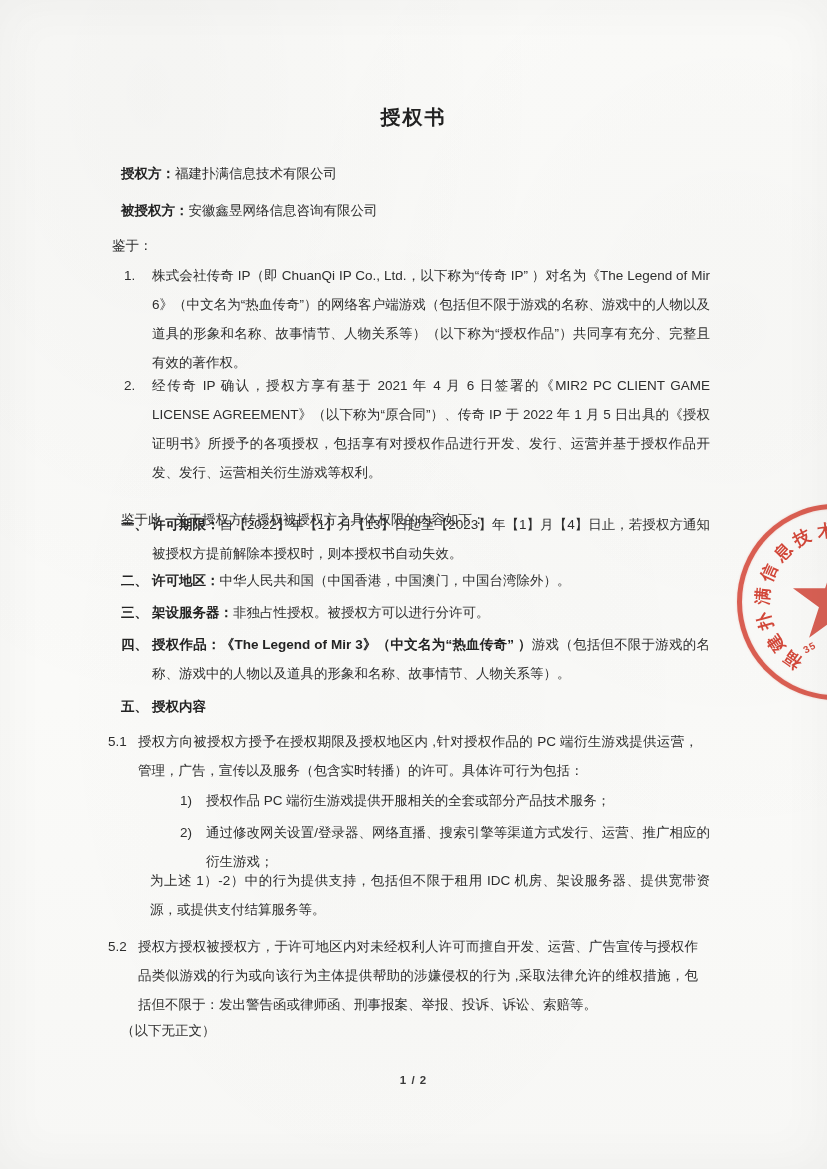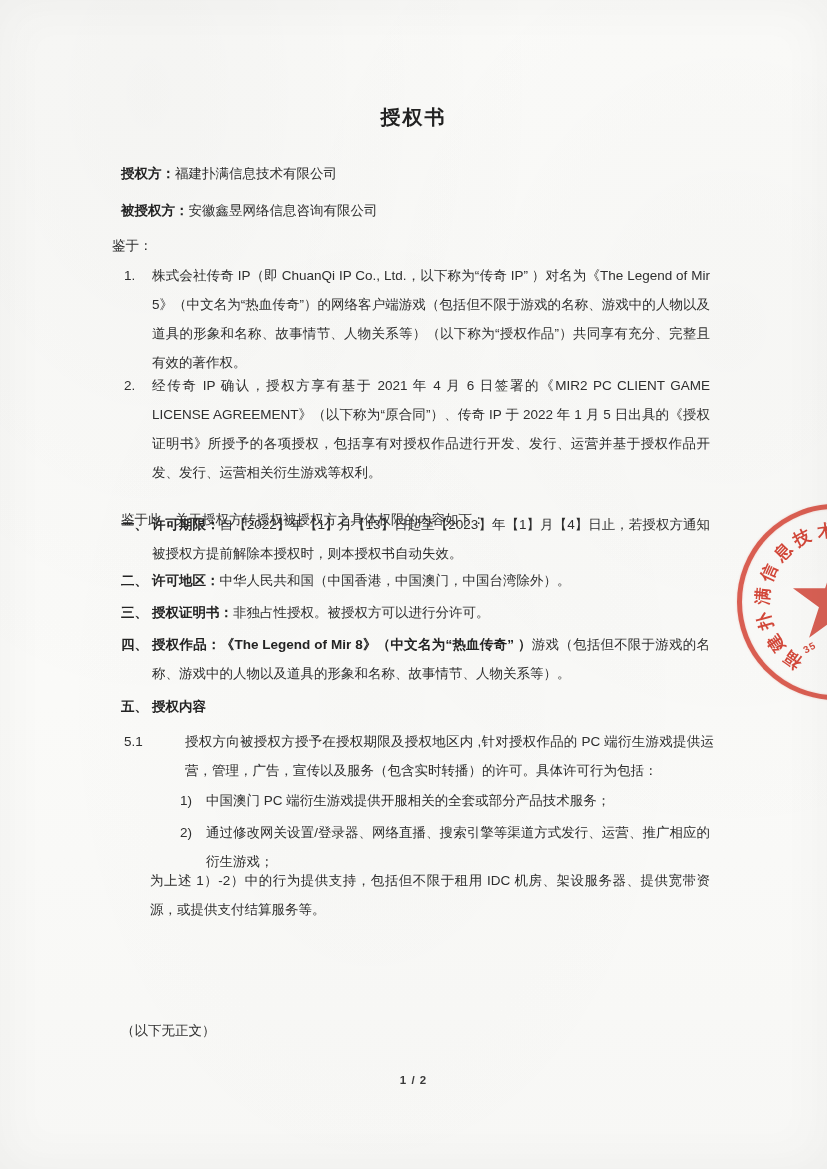"株式会社传奇 IP（即 ChuanQi IP Co.," div.txt { text: 5 -> 6 }
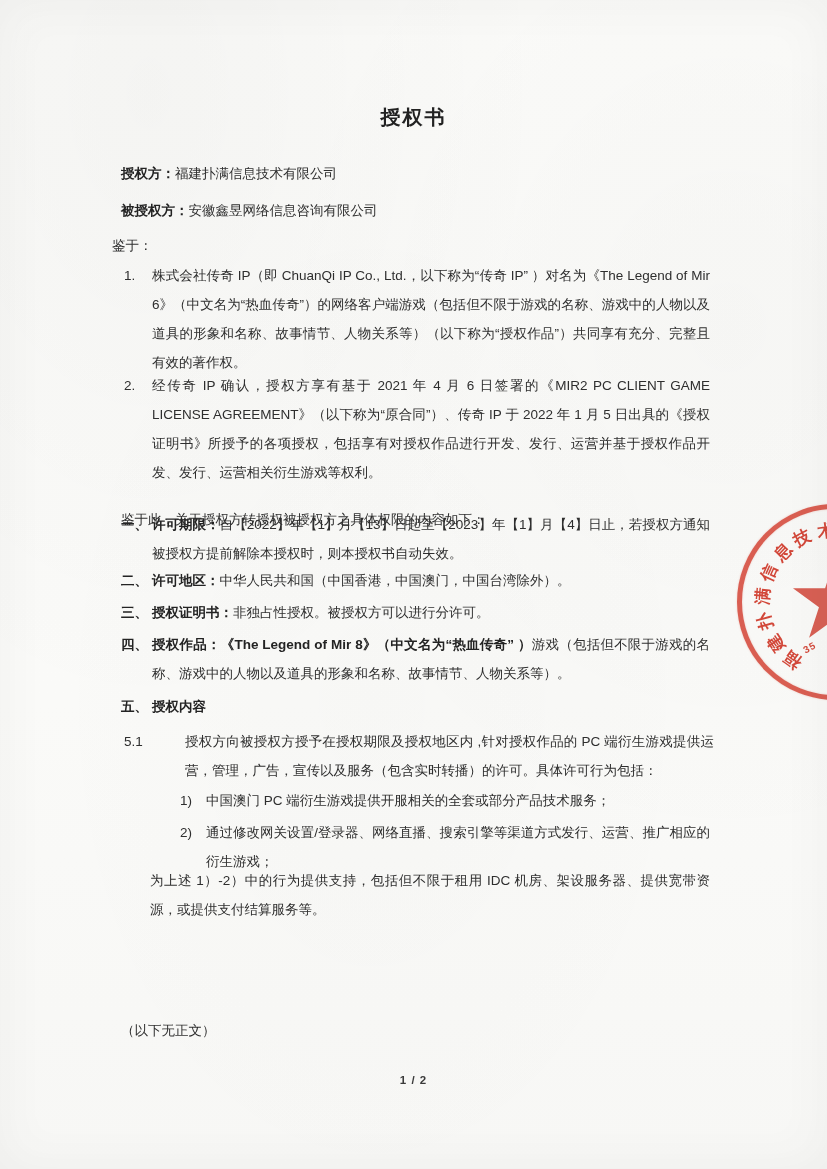"授权证明书：" span.bold { text: 授权证明书 -> 架设服务器 }
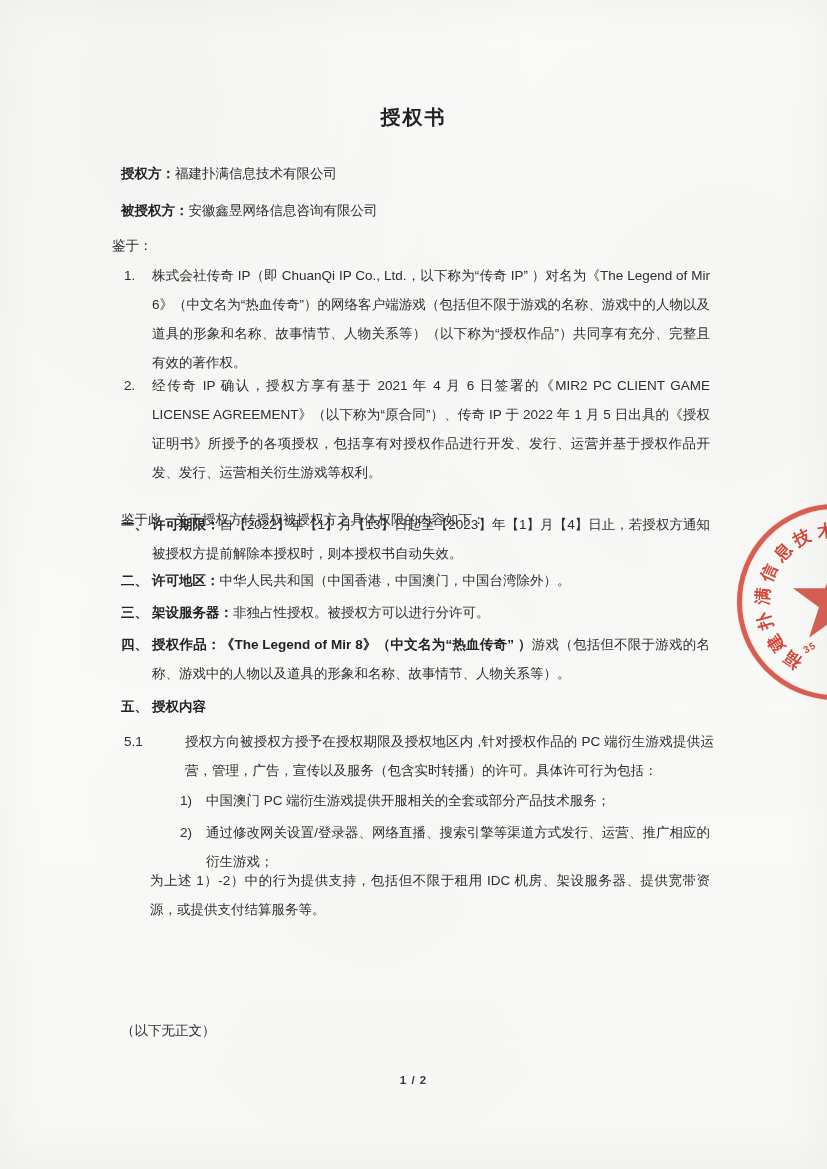"《The Legend of Mir 8》（中文名为“热血传奇”" span.bold { text: 8 -> 3 }
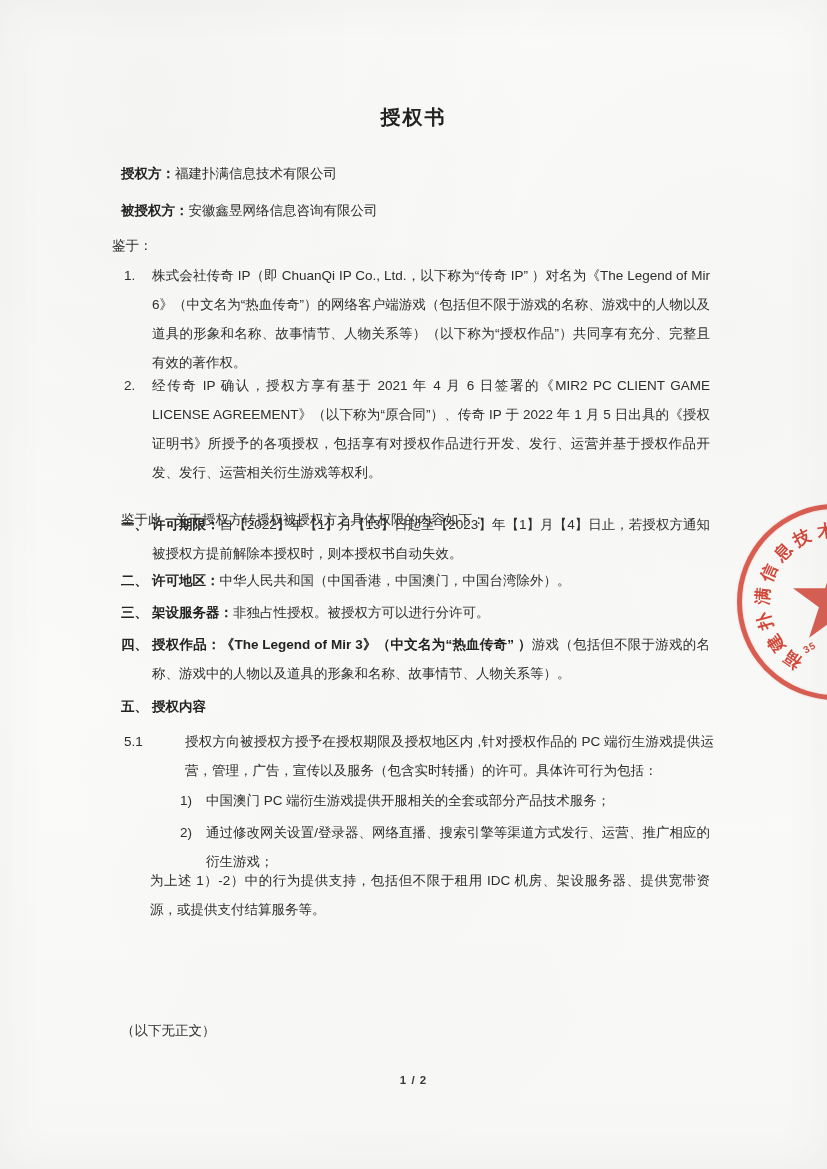"5.1" .clause { gap: 31px -> none; left: 124px -> 108px }
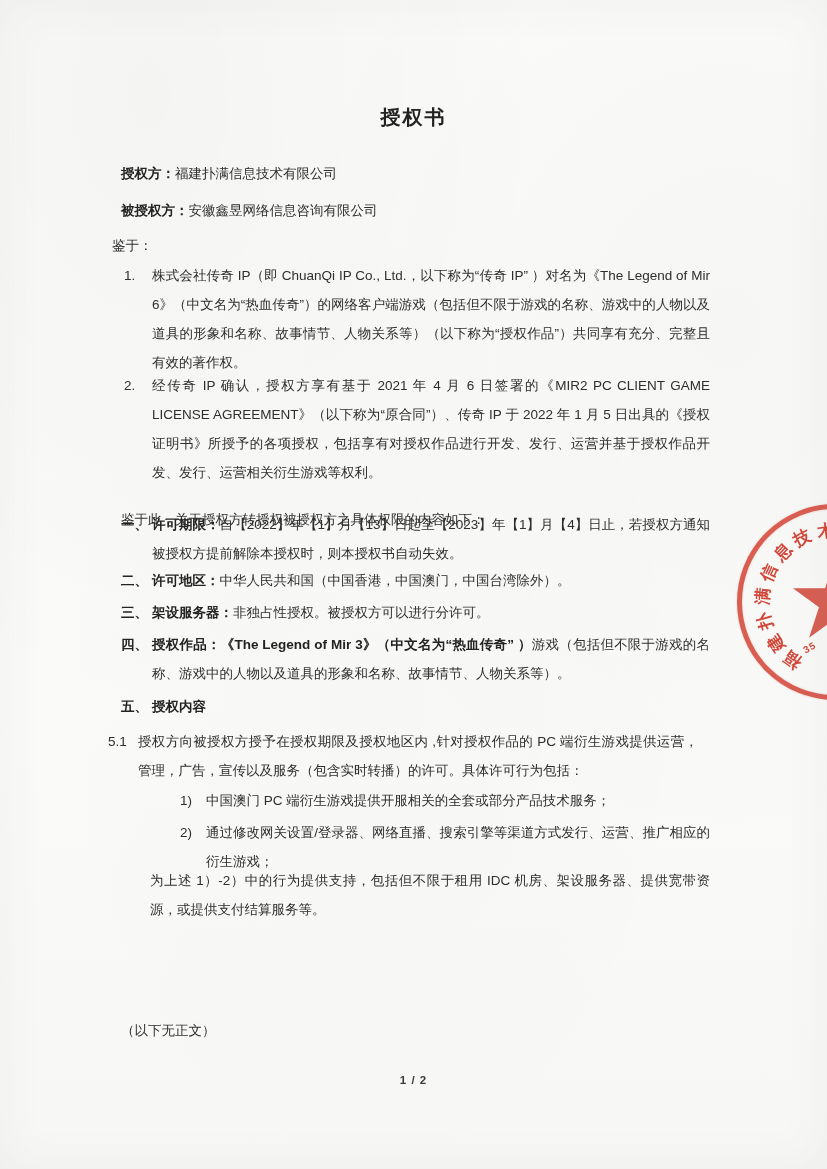"中国澳门 PC 端衍生游戏提供开服相关的全套或部分产品技术服务；" div.txt { text: 中国澳门 -> 授权作品 }
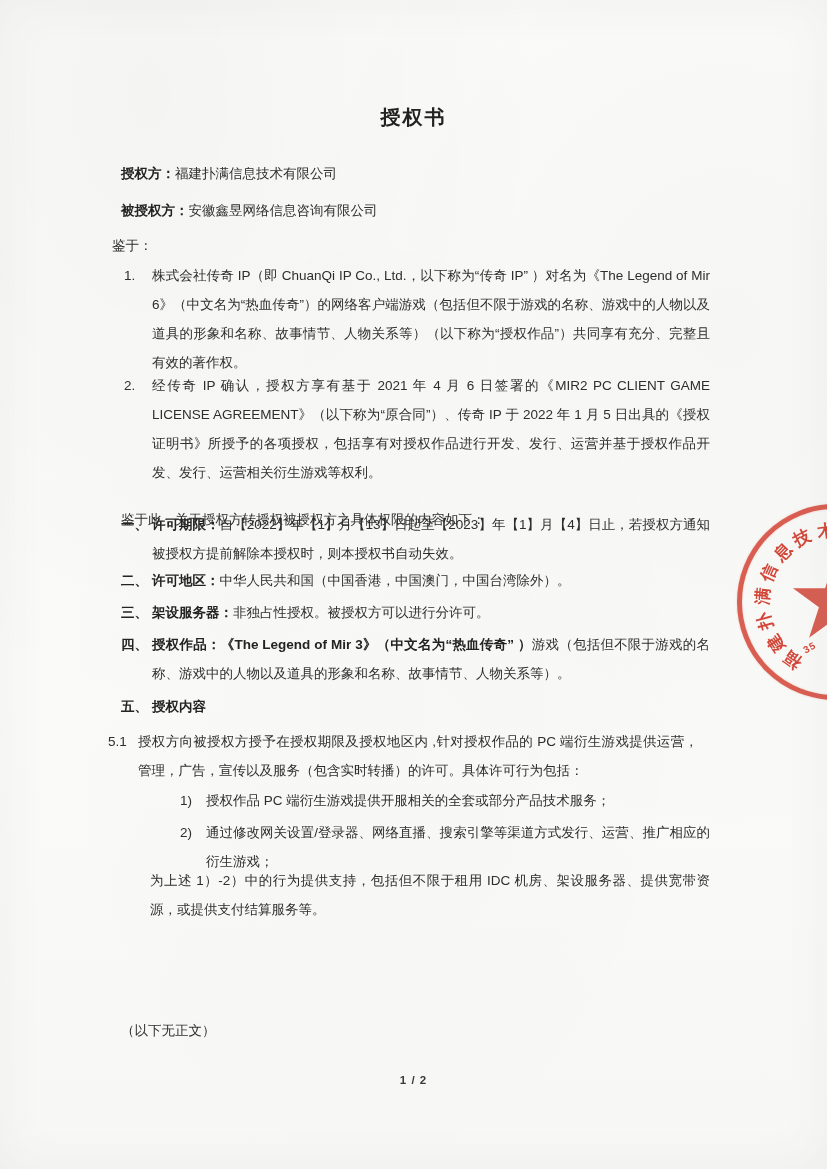"5.2" div.blk { html: none -> <div> <span>5.2</span> <div>授权方授权被授权方，于许可地区内对未经权利人许可而擅自开发、运营、广告宣传与授权作品类似游戏的行为或向该行为主体提供帮助的涉嫌侵权的行为 ,采取法律允许的维权措施，包括但不限于：发出警告函或律师函、刑事报案、举报、投诉、诉讼、索赔等。</div> </div> }
